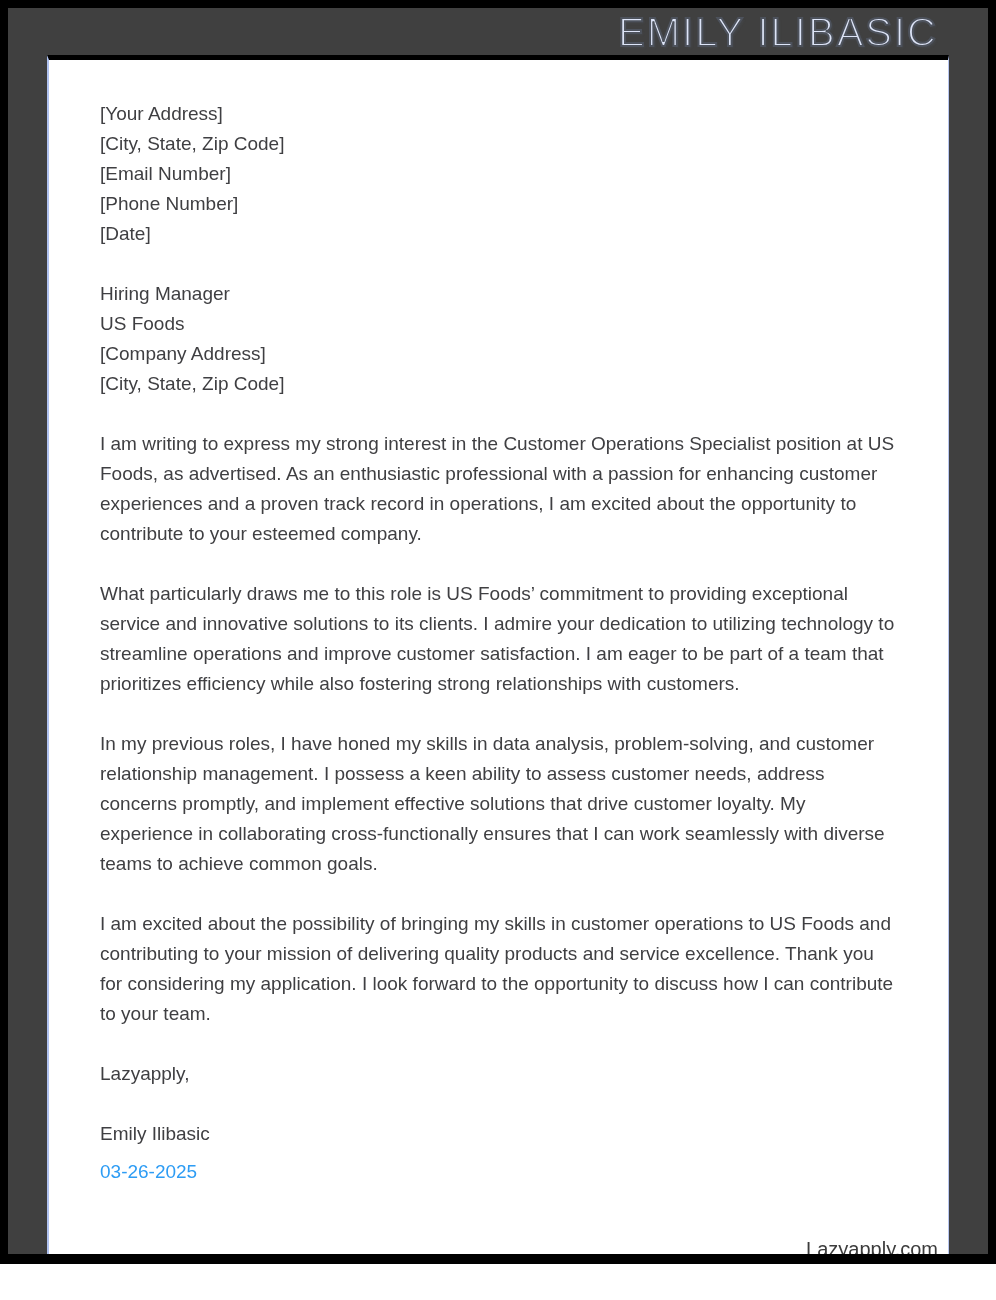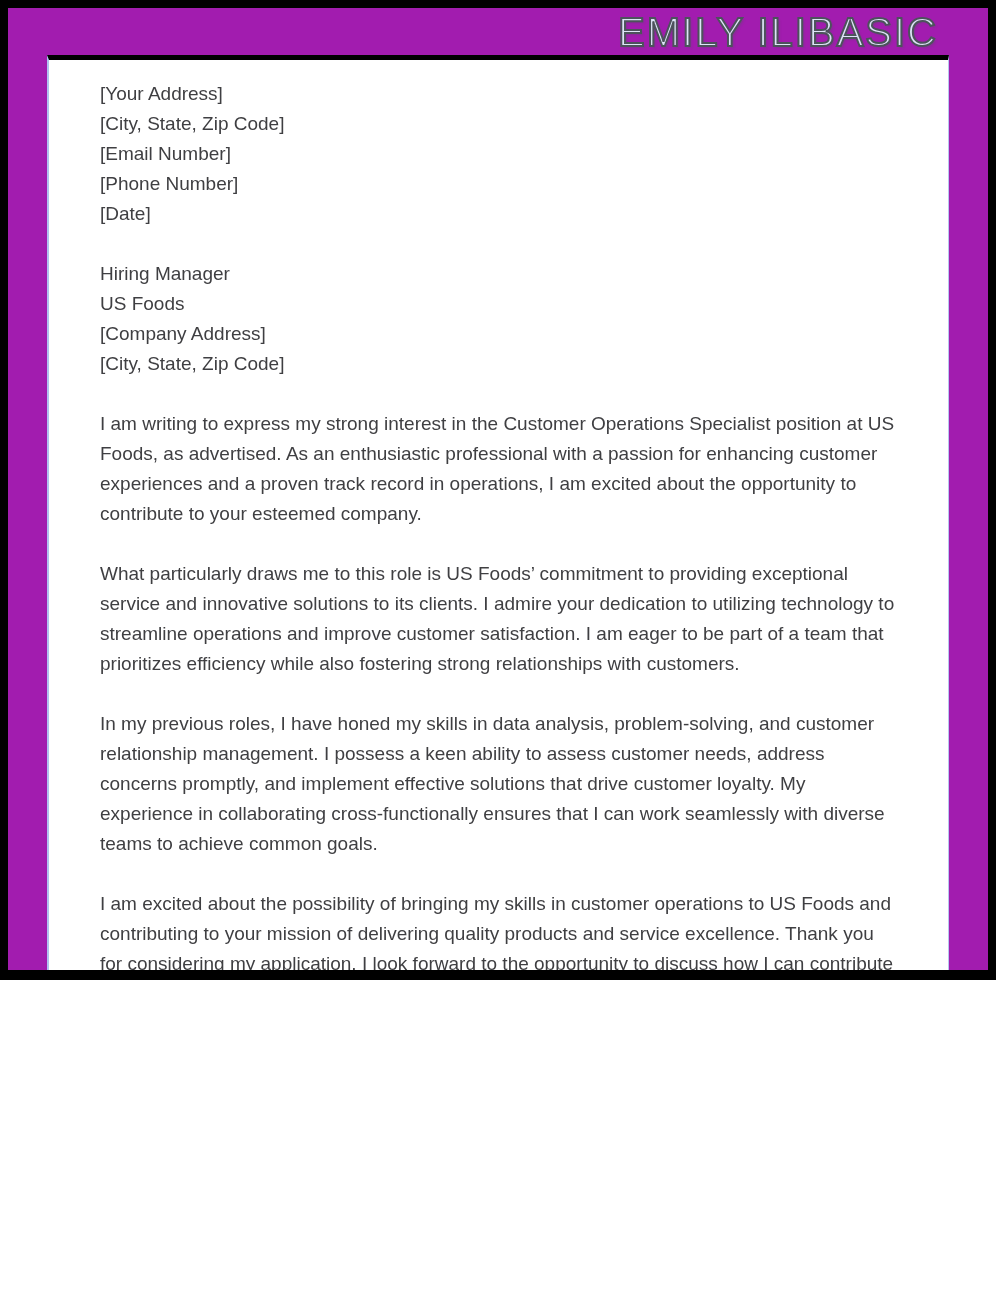"EMILY ILIBASIC" .frame { background: #a21caf -> #404040; height: 980px -> 1264px }
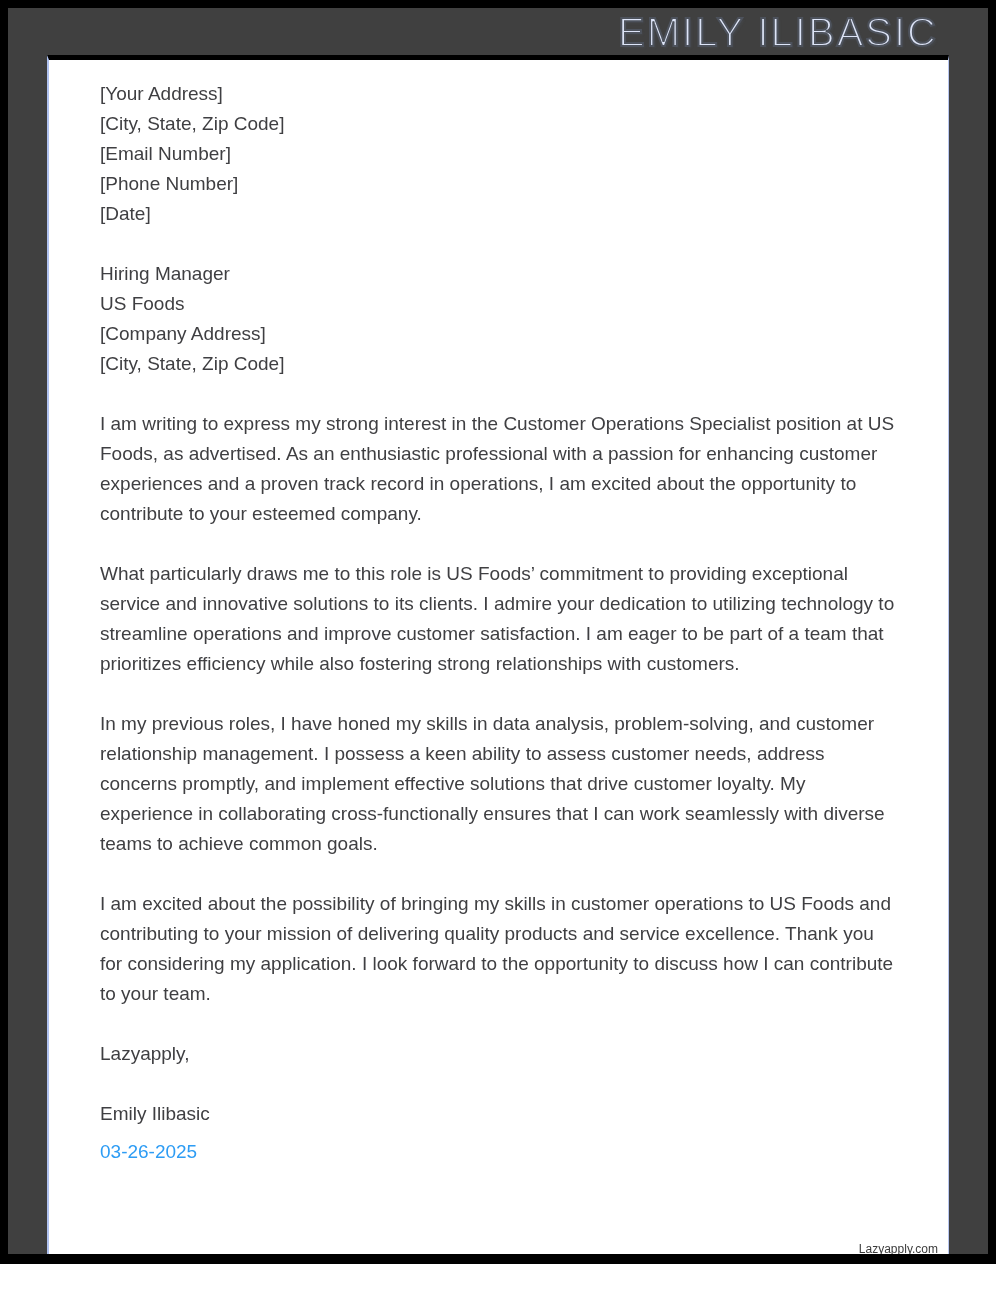"[Your Address]" .content { padding: 19px 52px 0 51px -> 39px 52px 0 51px }
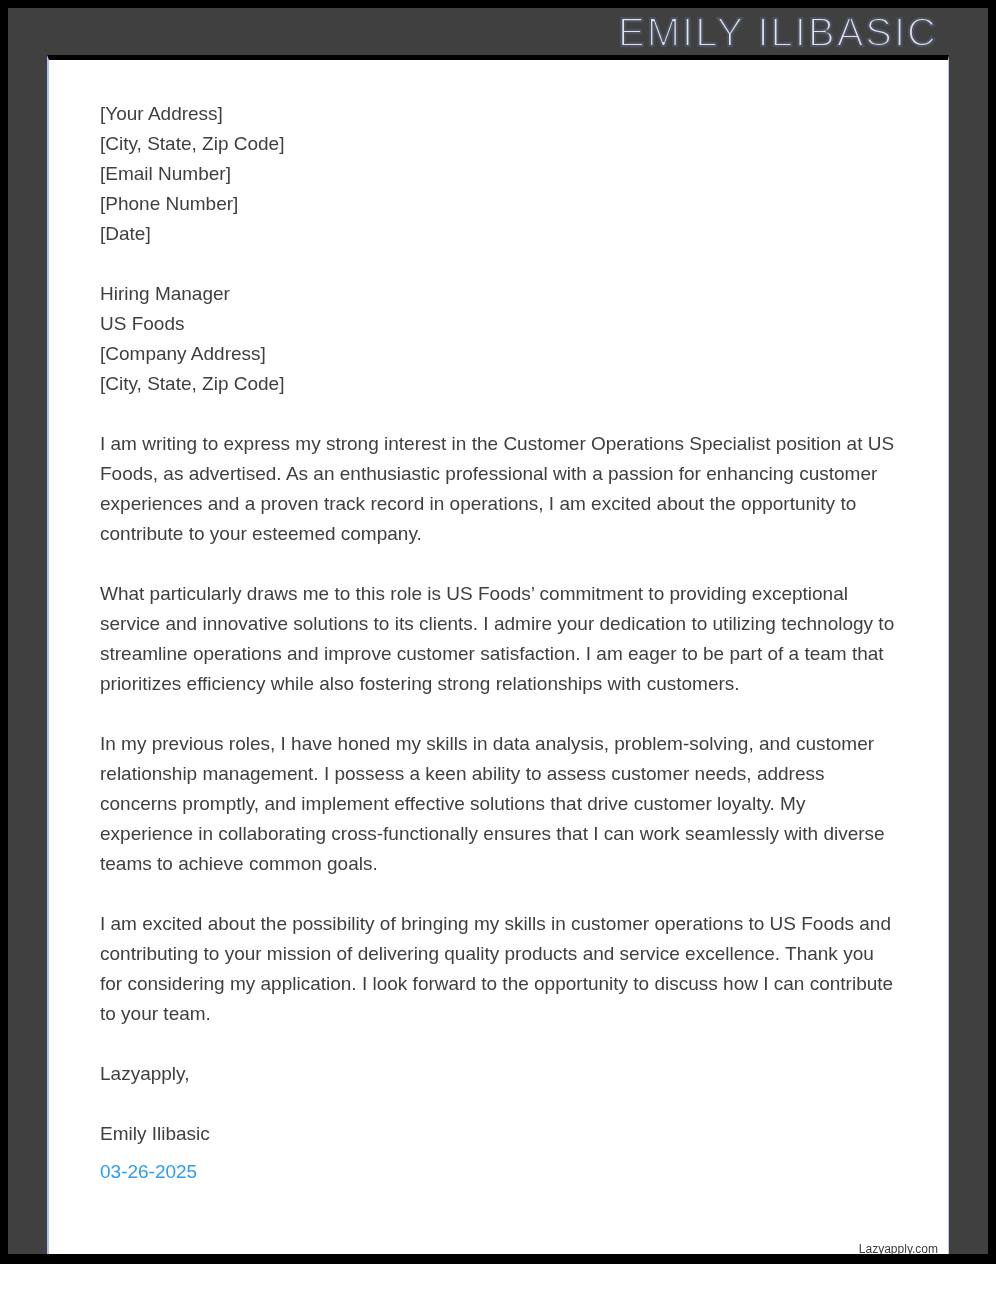"Lazyapply.com" .watermark { font-size: 12px -> 20px }
